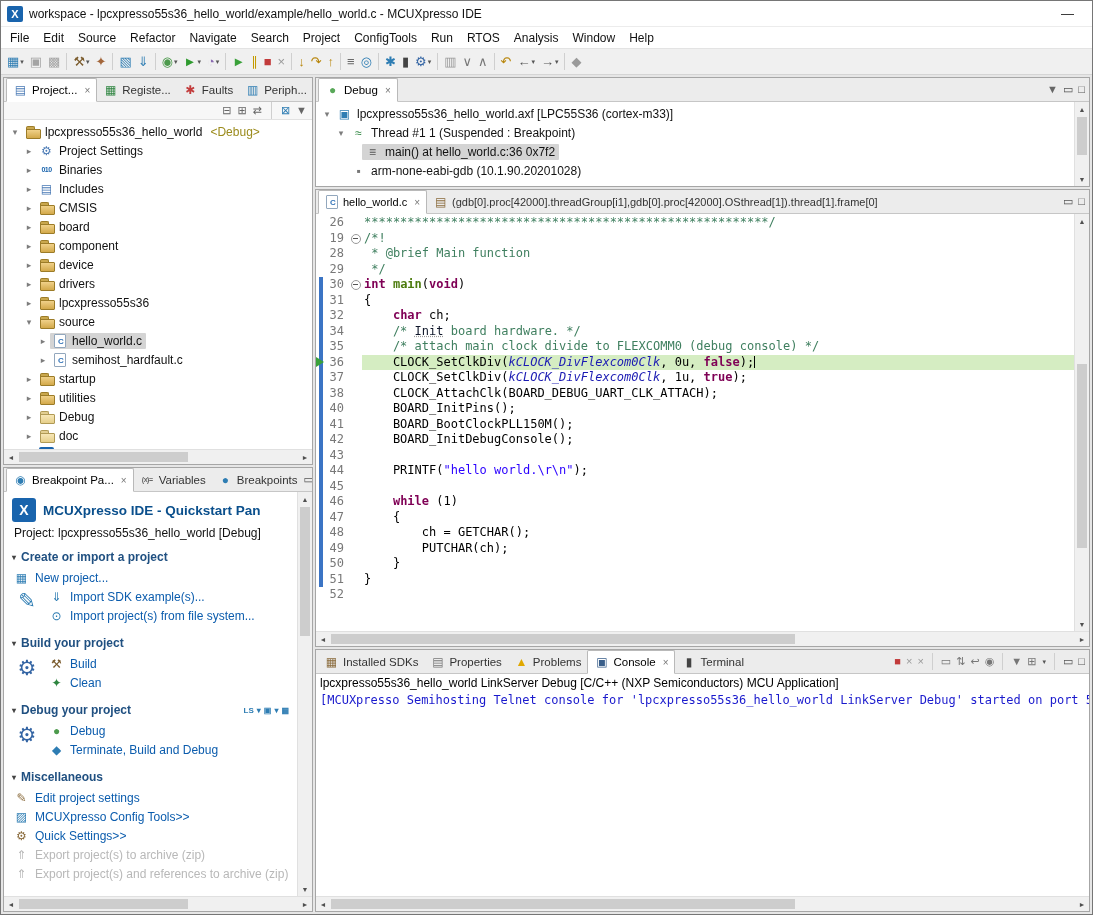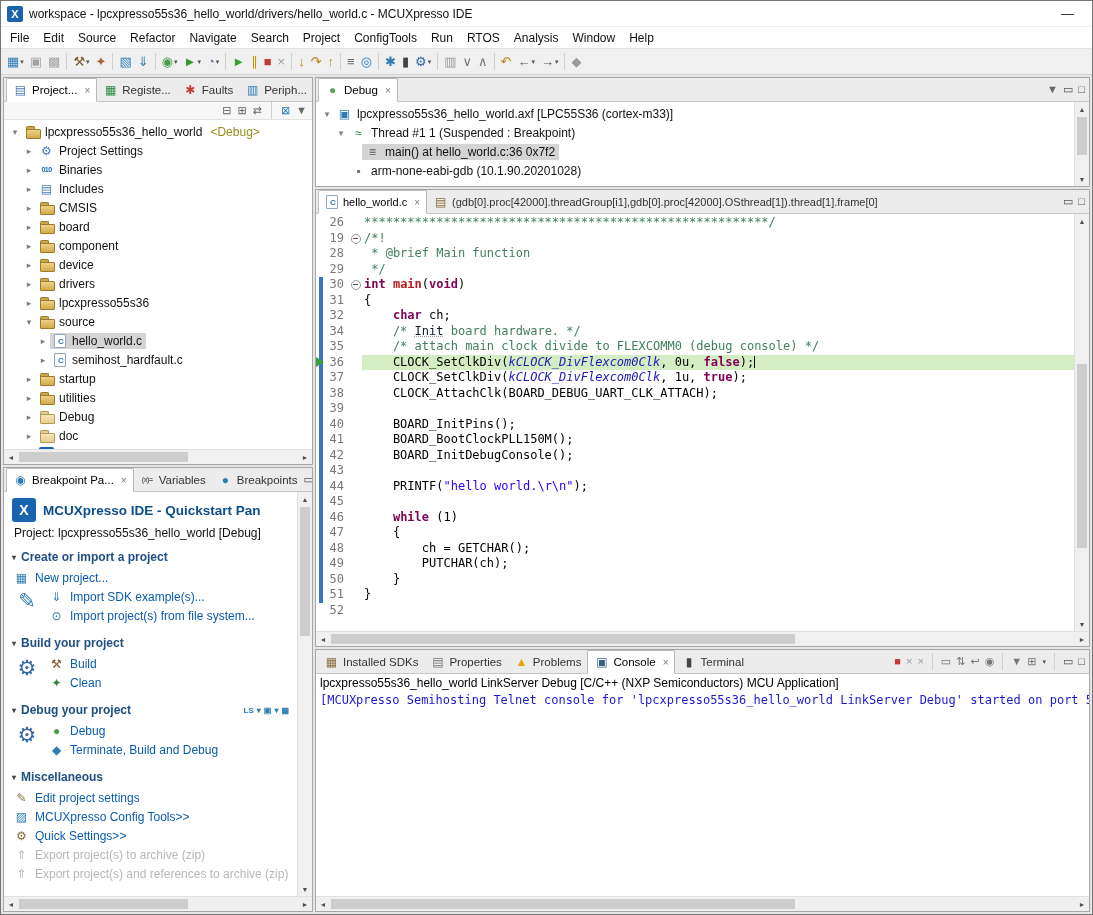"workspace -" span.title-text { text: world/drivers/hello -> world/example/hello }
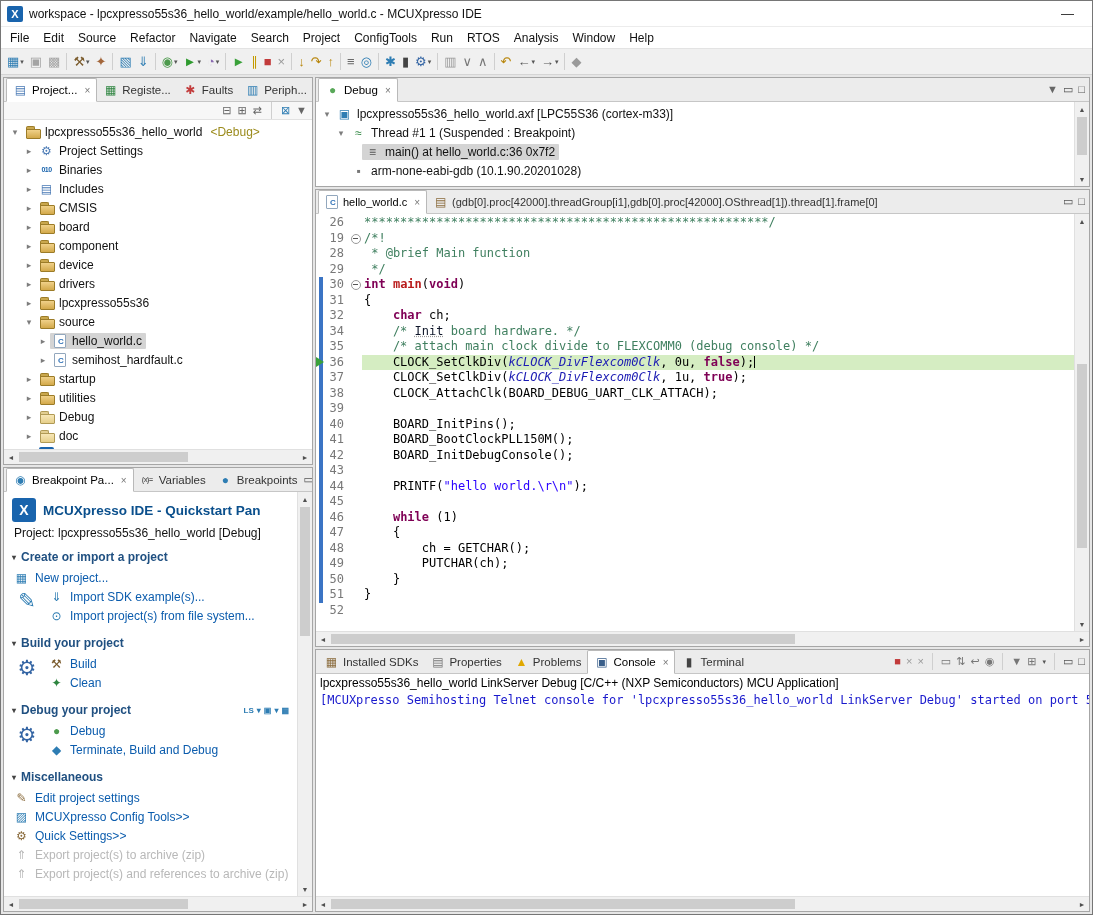"main" .seg-fn { color: #b91c1c -> #4d7c0f }
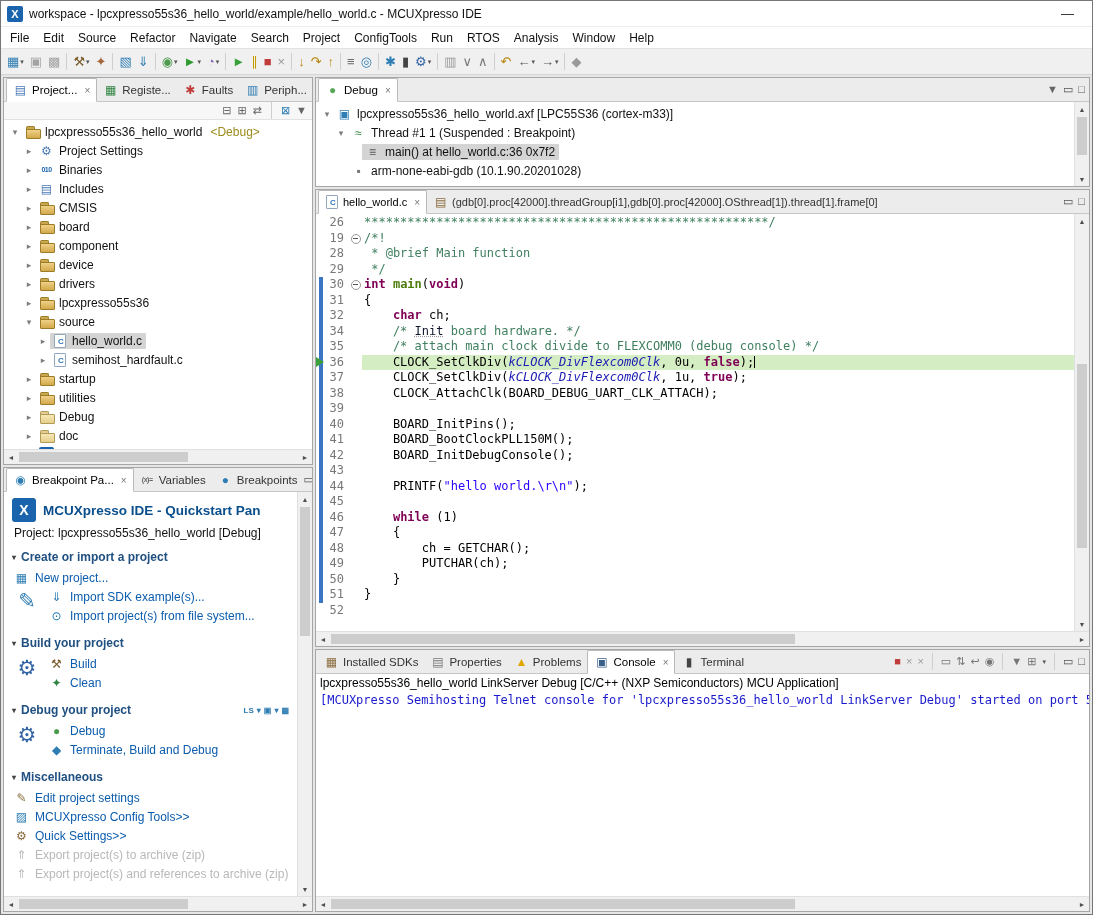"39" div.code-line { html: <div><span><span></span></span><span>39</span><span></span><span></span></div> -> none }
